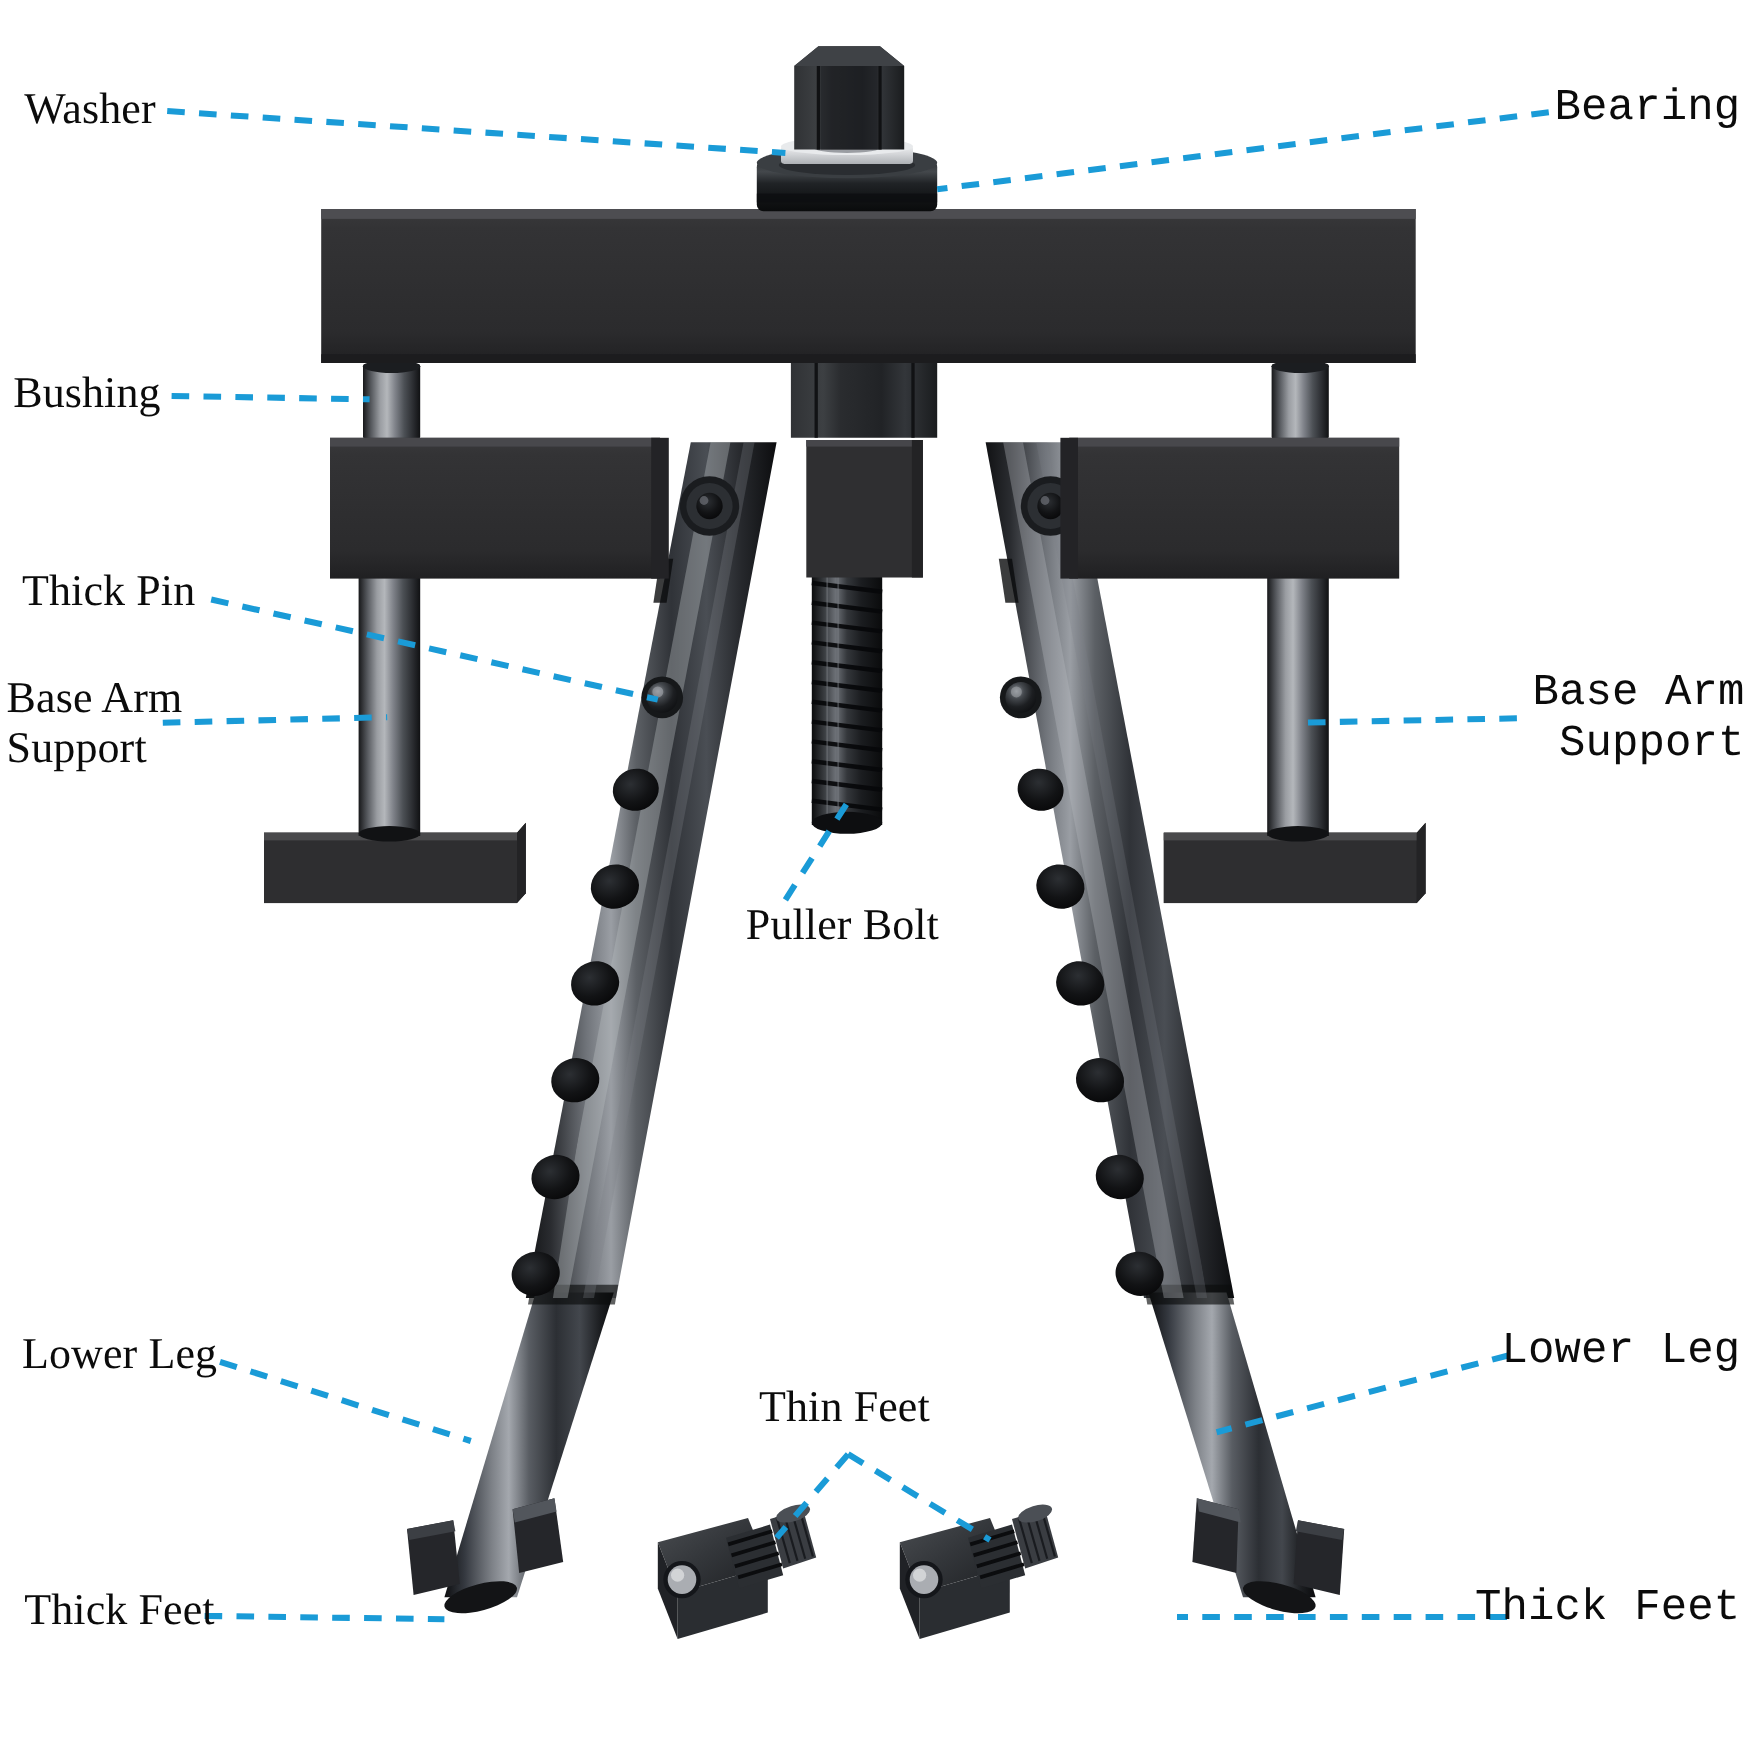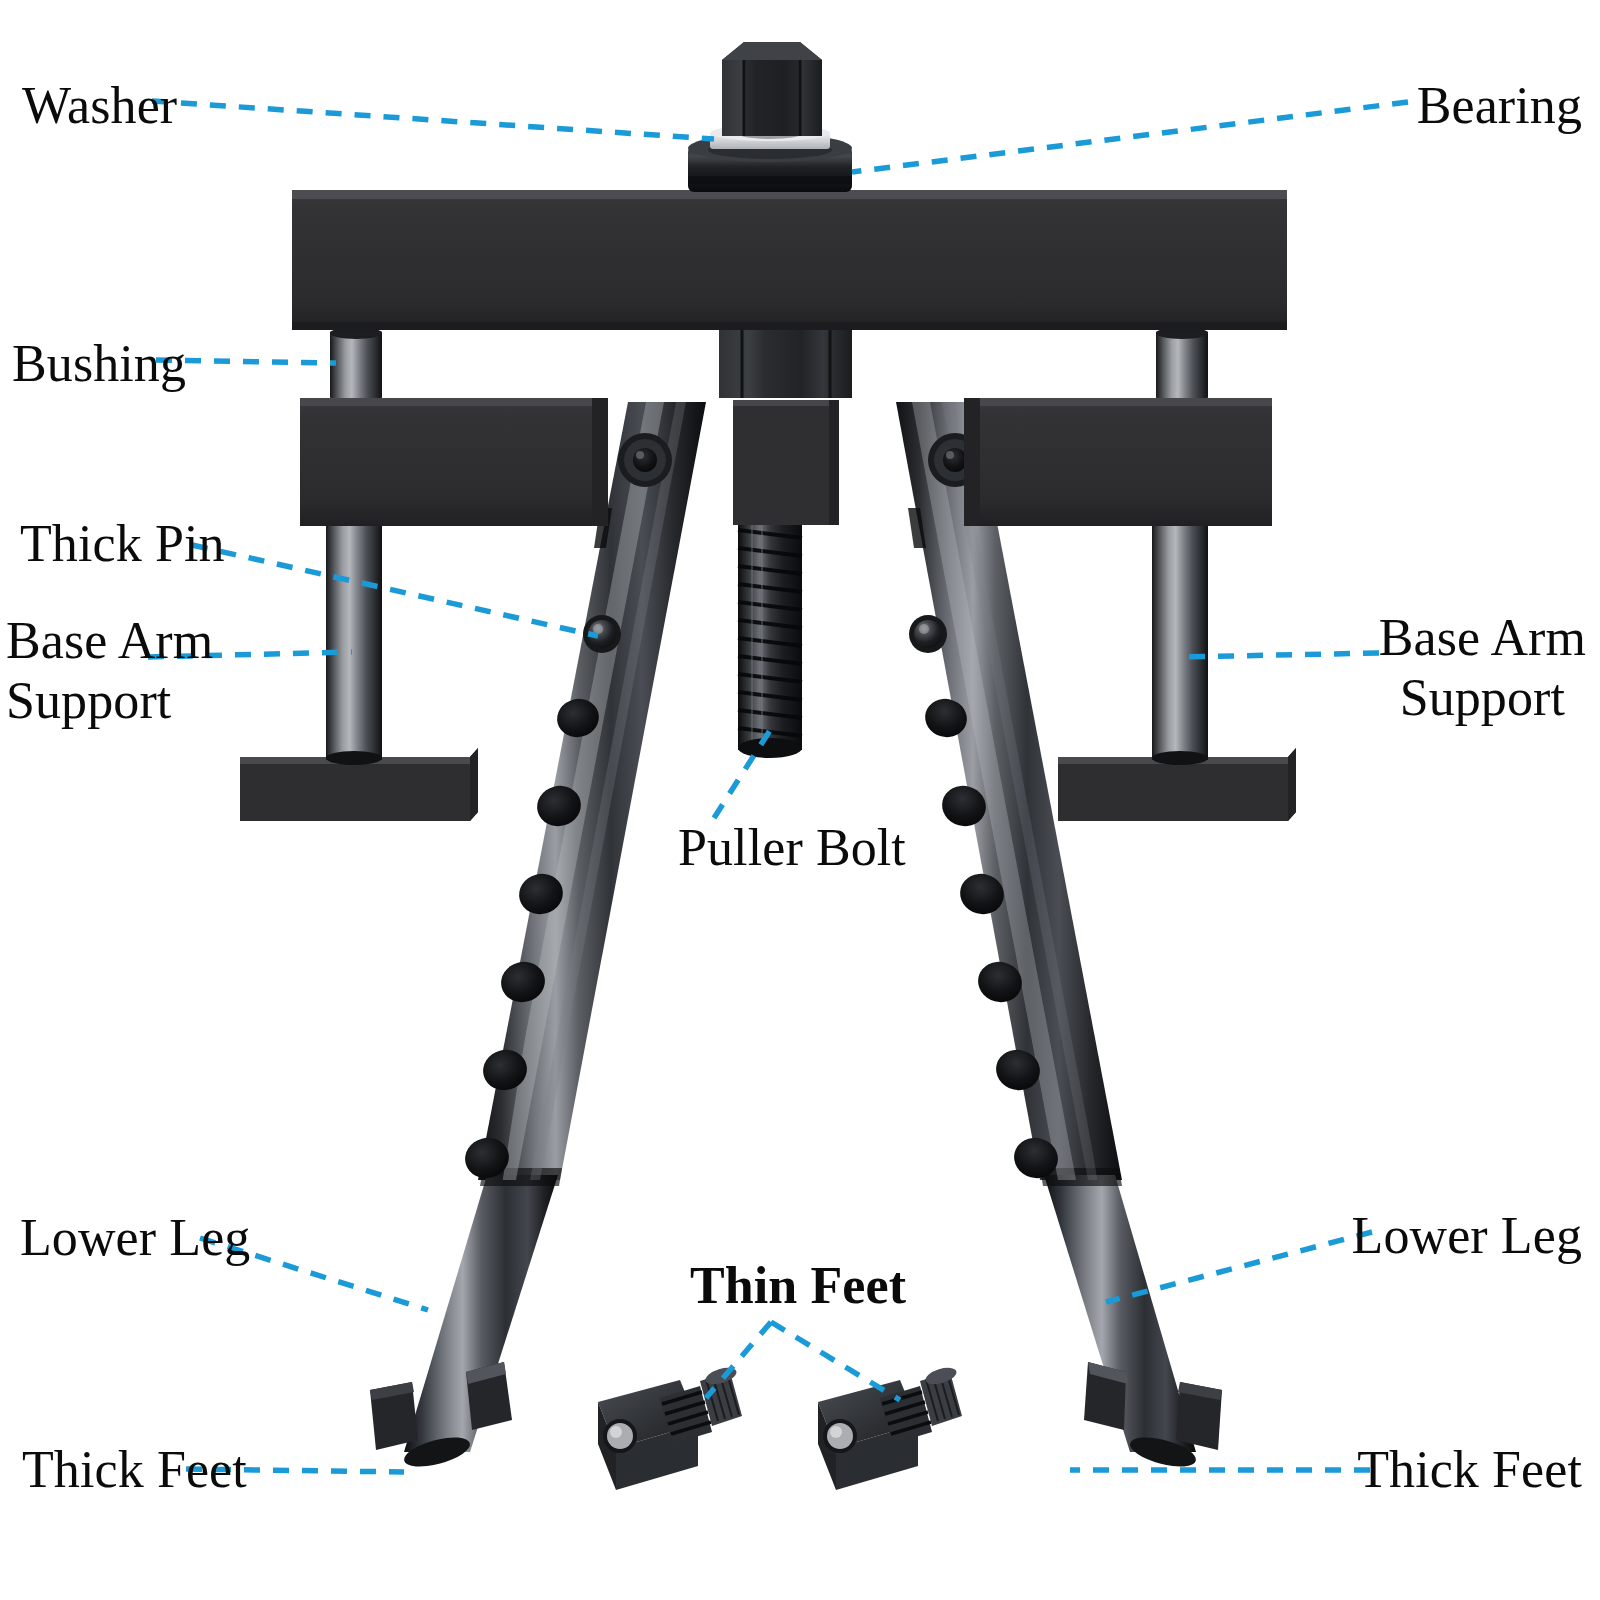"Washer" .label { font-size: 52px -> 40px }
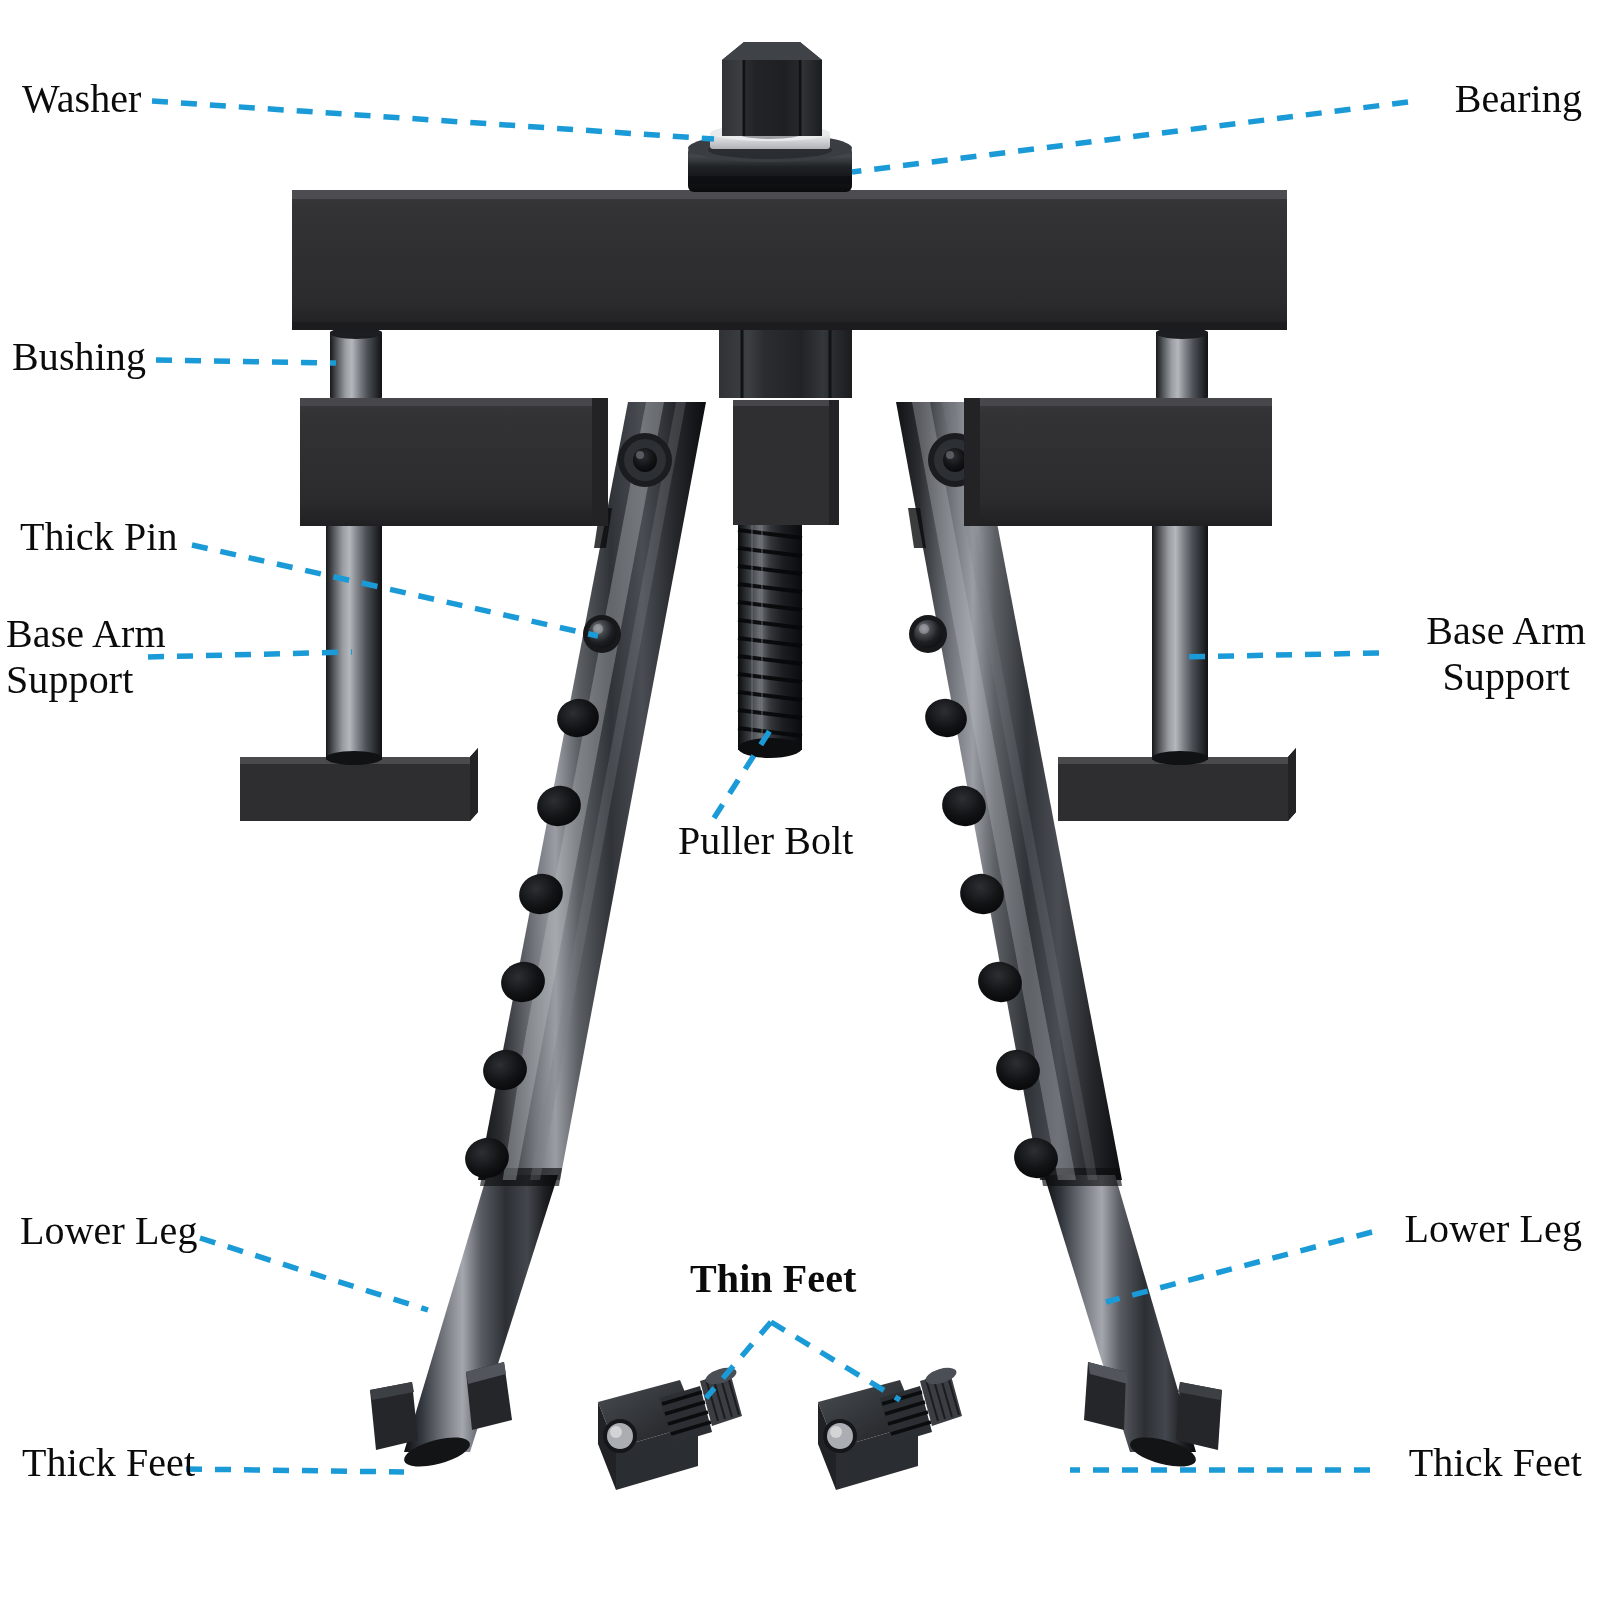"Bearing" .label.right { font-family: none -> Liberation Mono, monospace; text-align: center -> right }
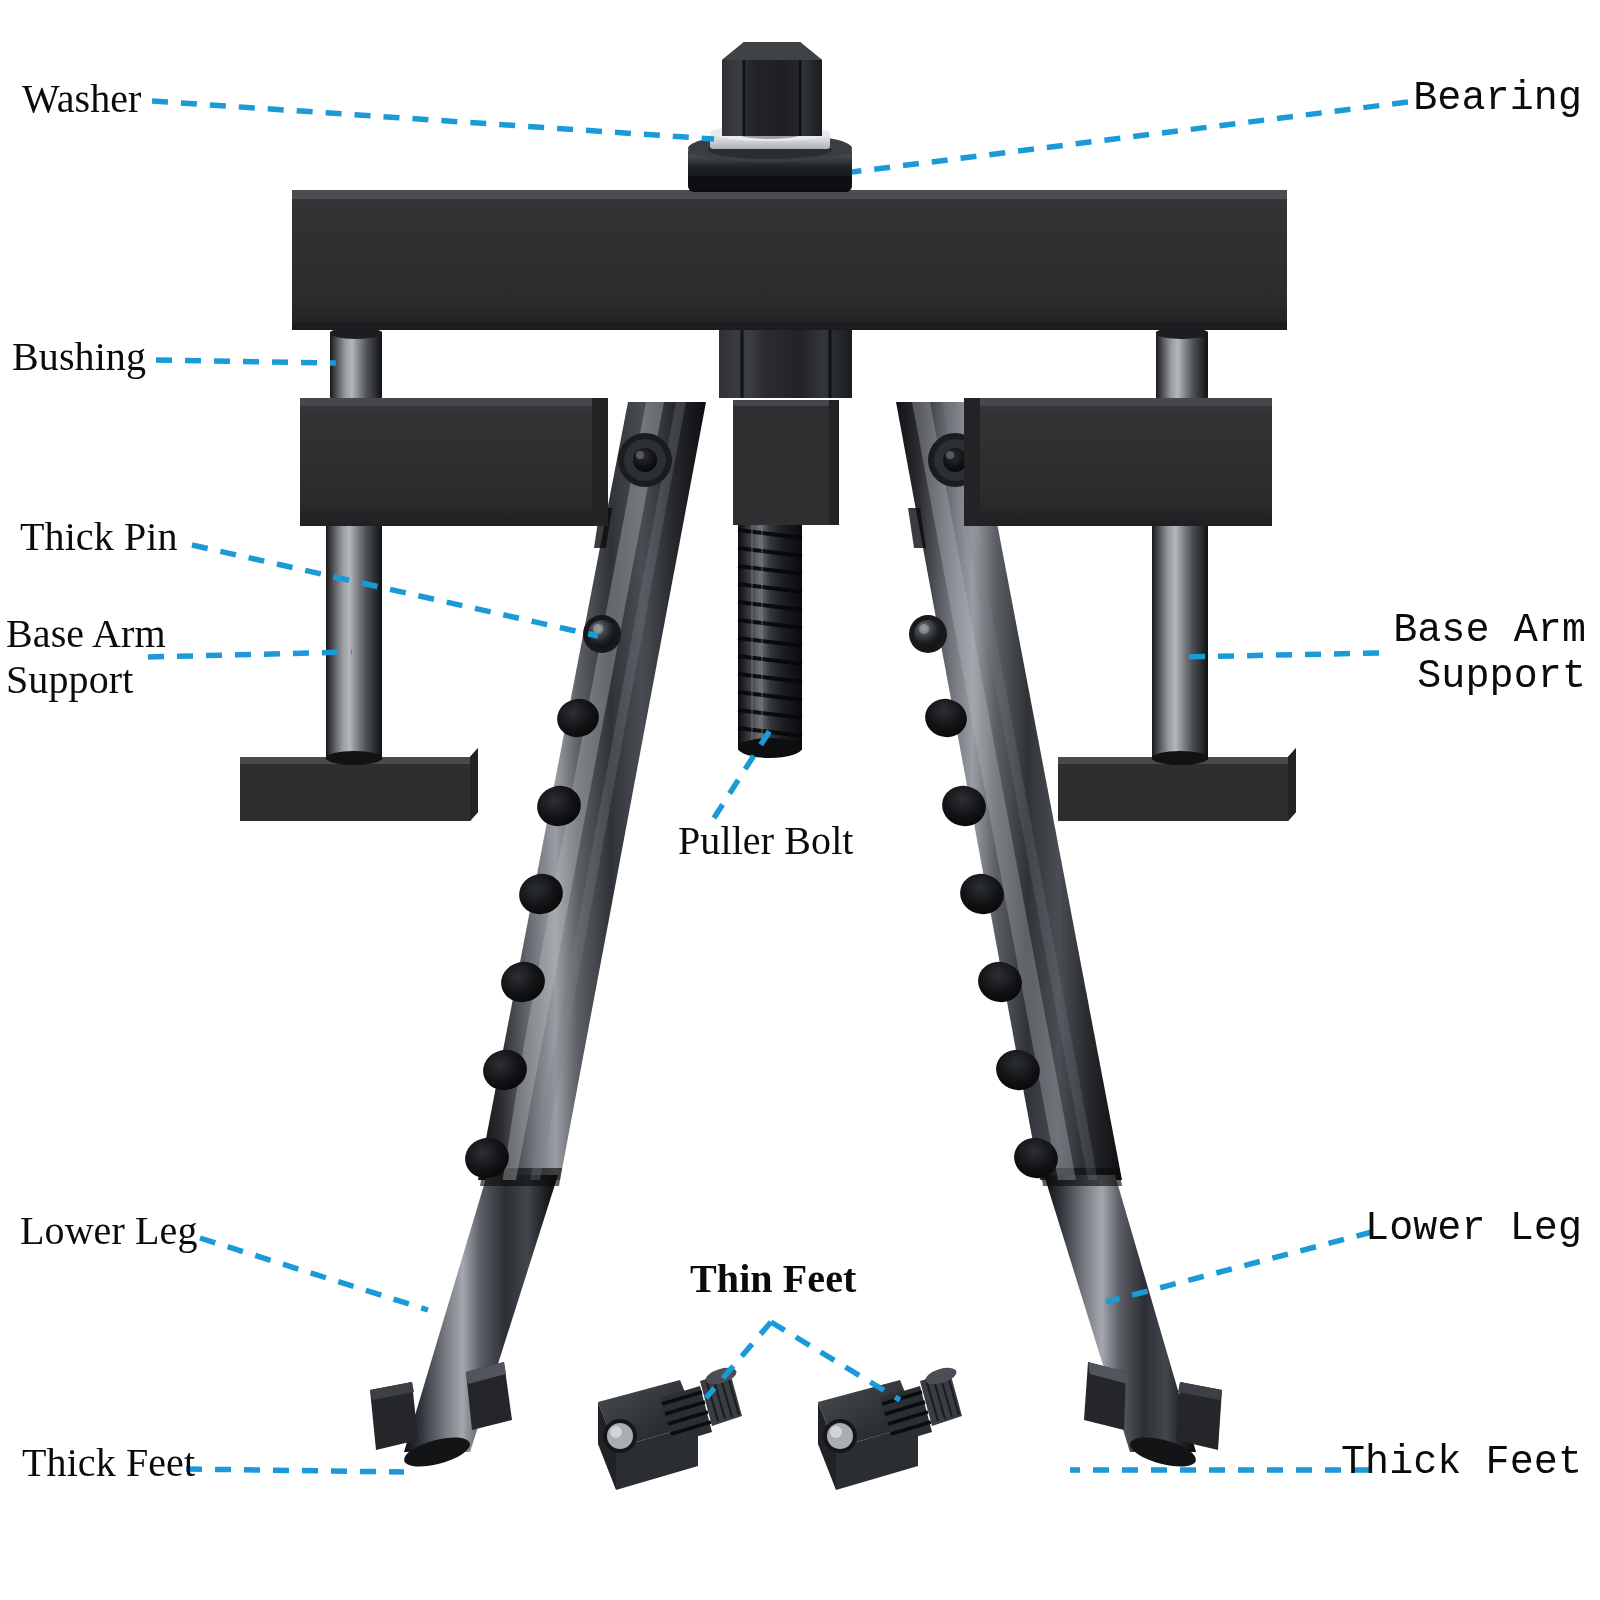"Thin Feet" .label.center { font-weight: bold -> none }
